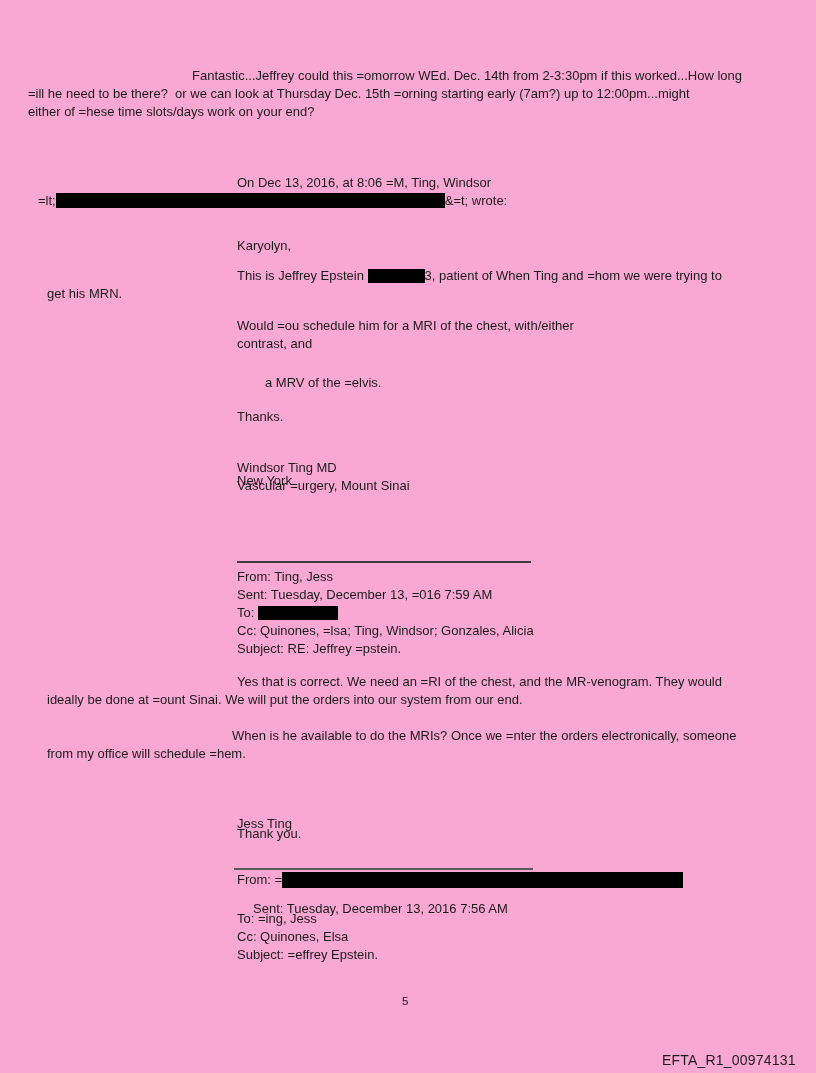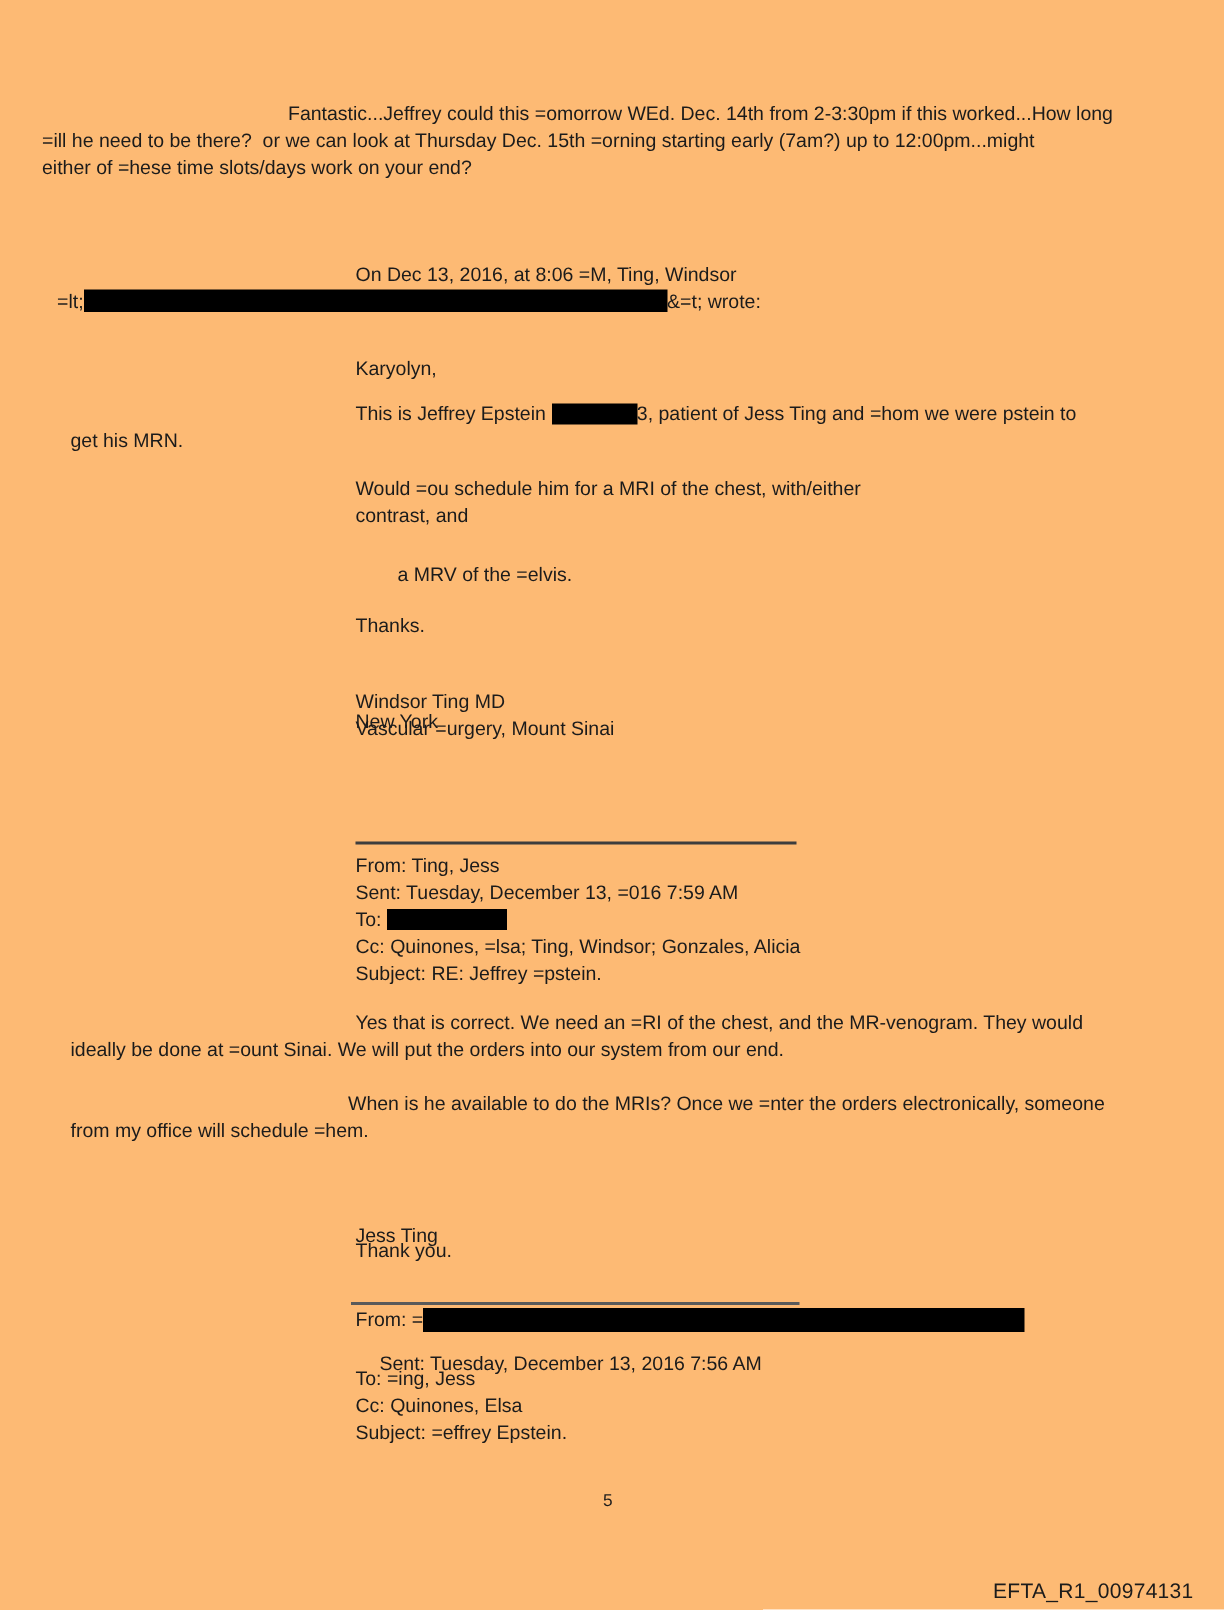"Fantastic...Jeffrey could this =omorrow" .page { background: #fdba74 -> #f9a8d4 }
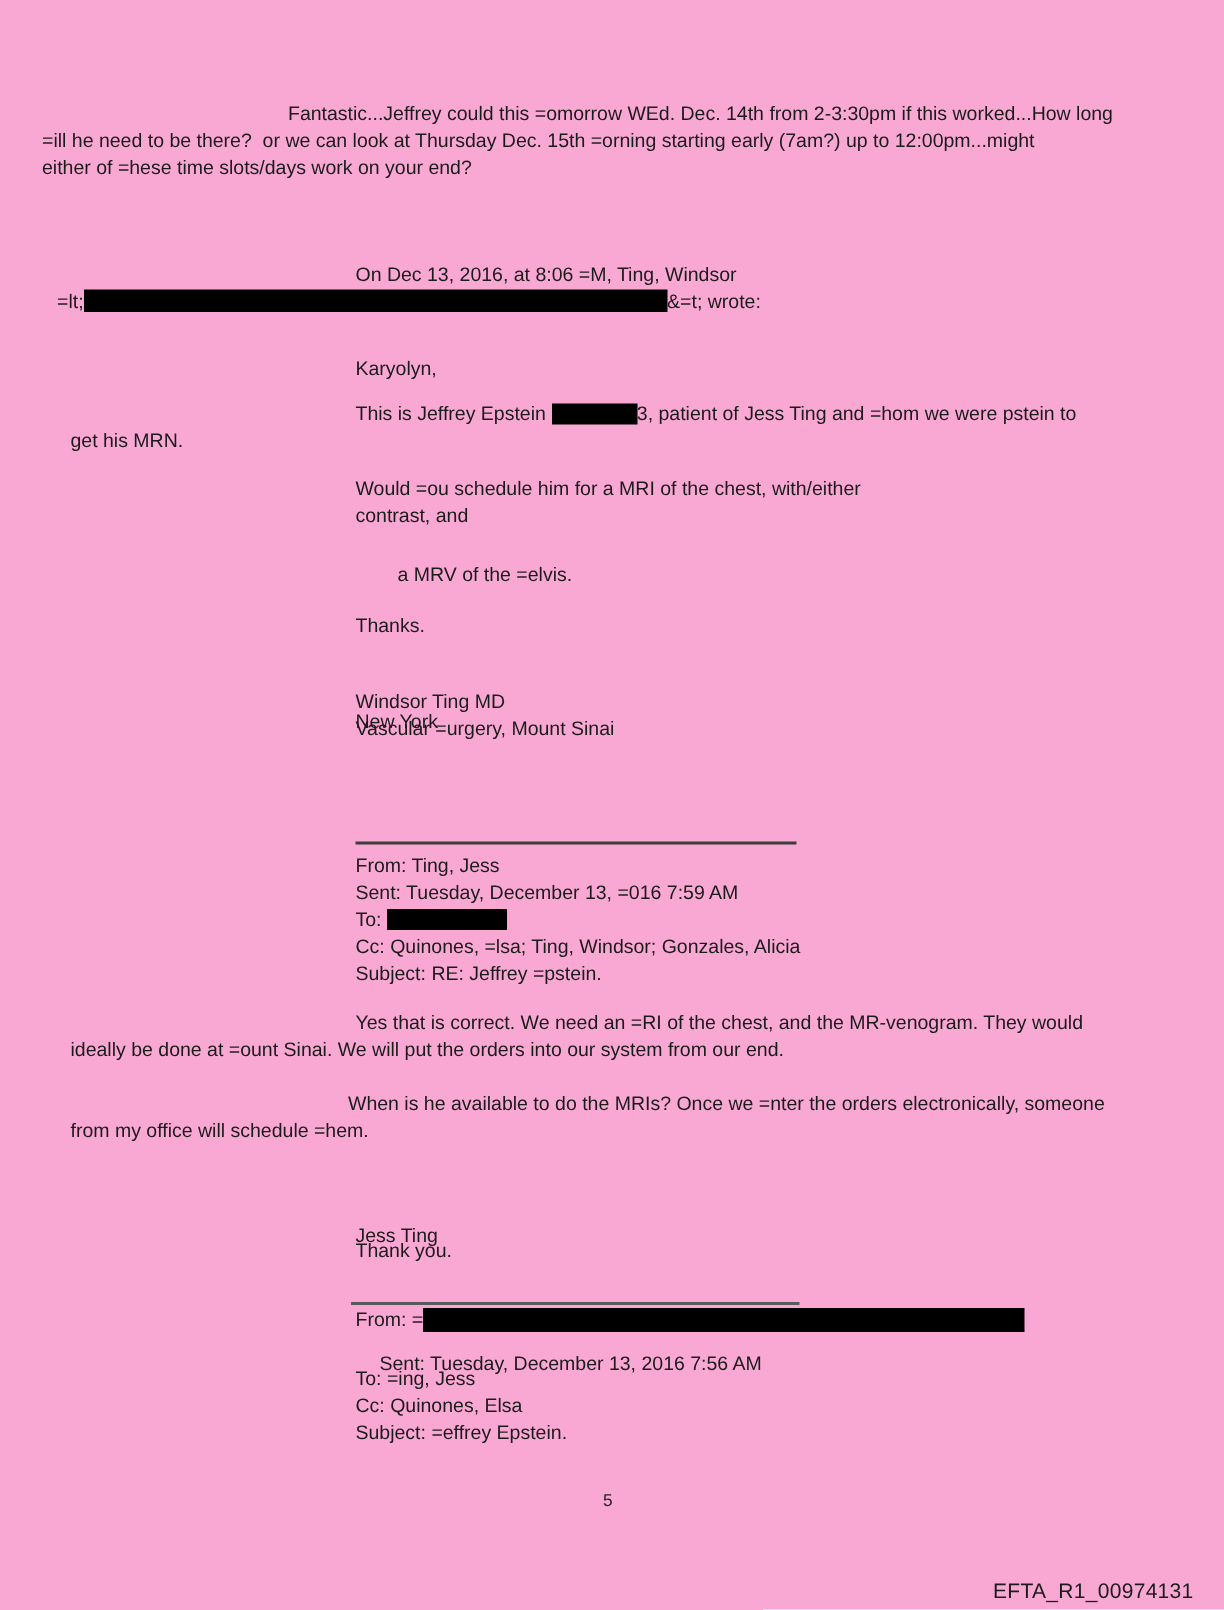"3, patient of Jess Ting" span { text: Jess Ting and =hom we were pstein -> When Ting and =hom we were trying }
